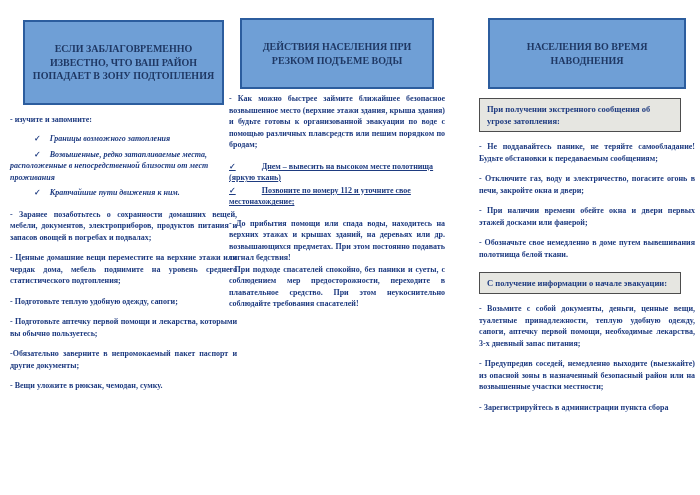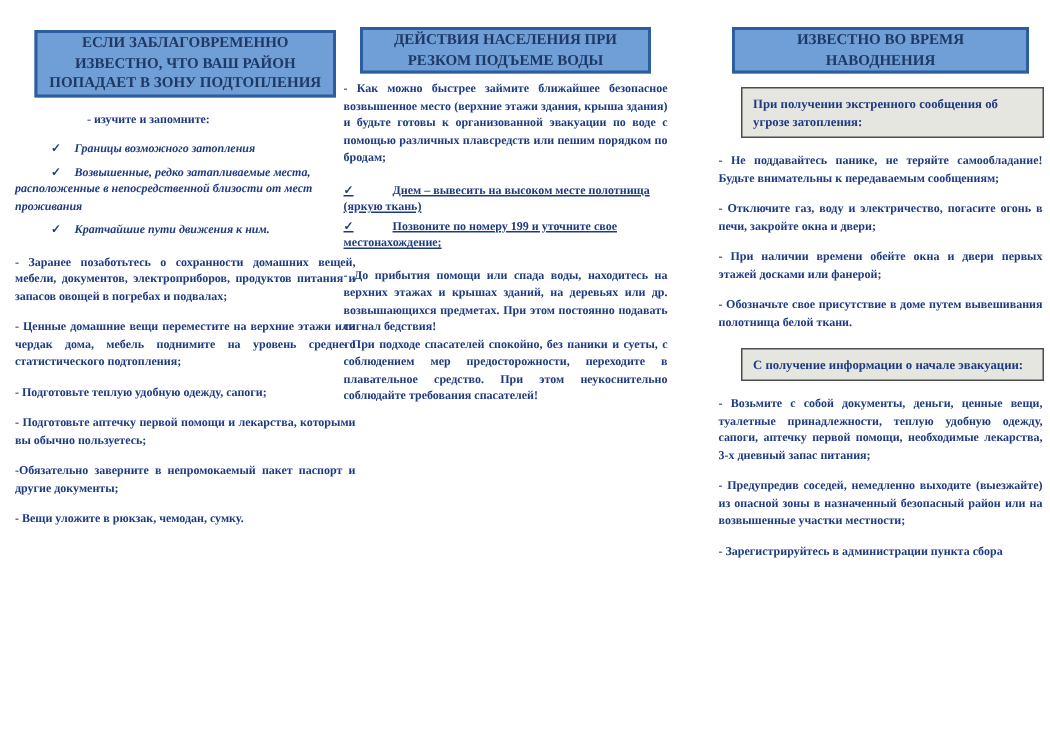"ЕСЛИ ЗАБЛАГОВРЕМЕННО ИЗВЕСТНО, ЧТО ВАШ" .hdr { padding: 0 6px -> 20px 6px }
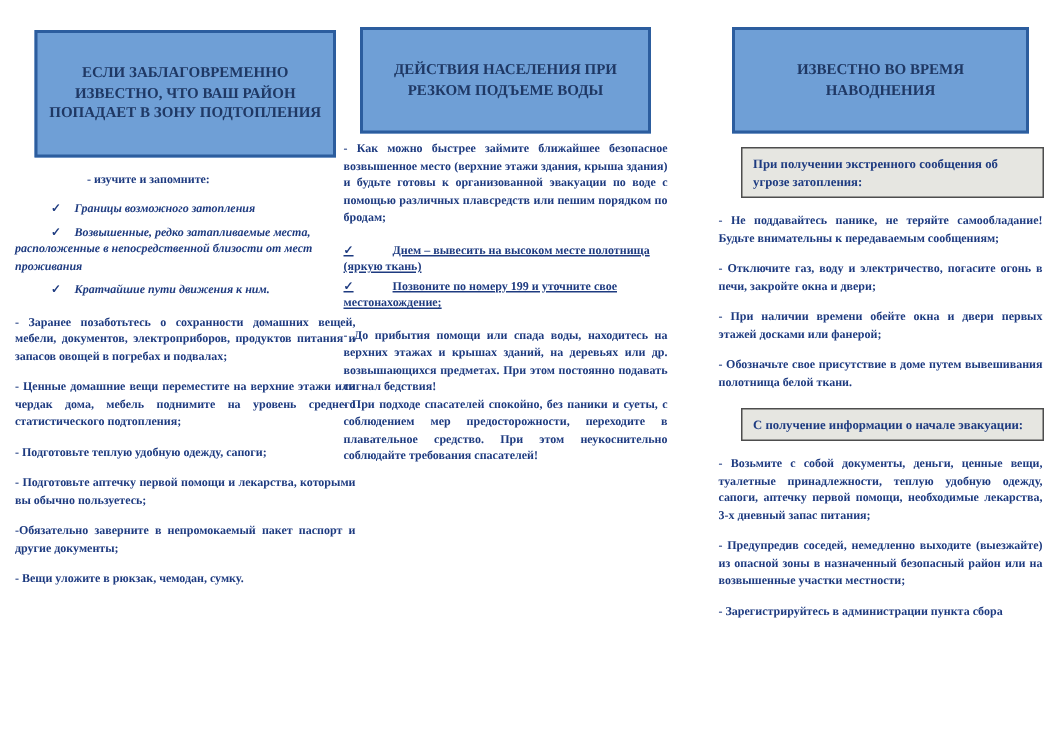"ИЗВЕСТНО ВО ВРЕМЯ НАВОДНЕНИЯ" div.hdr { text: ИЗВЕСТНО -> НАСЕЛЕНИЯ }
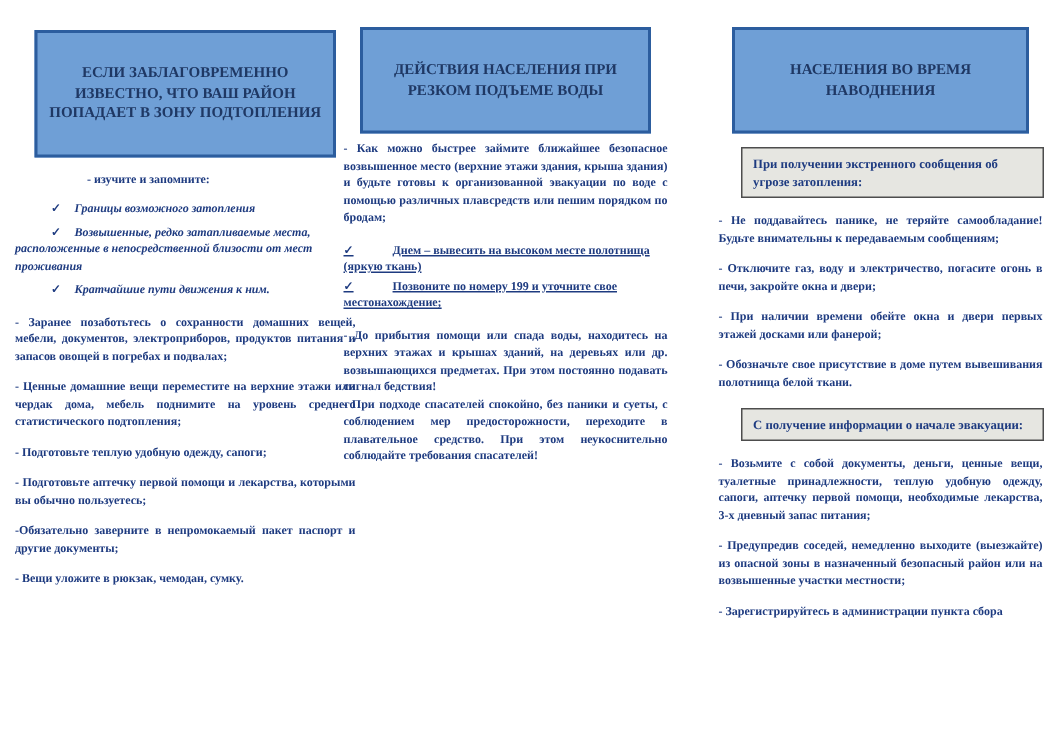"При получении экстренного сообщения об" .subhdr { margin: 0 0 9px 15px -> 0 0 9px 0 }
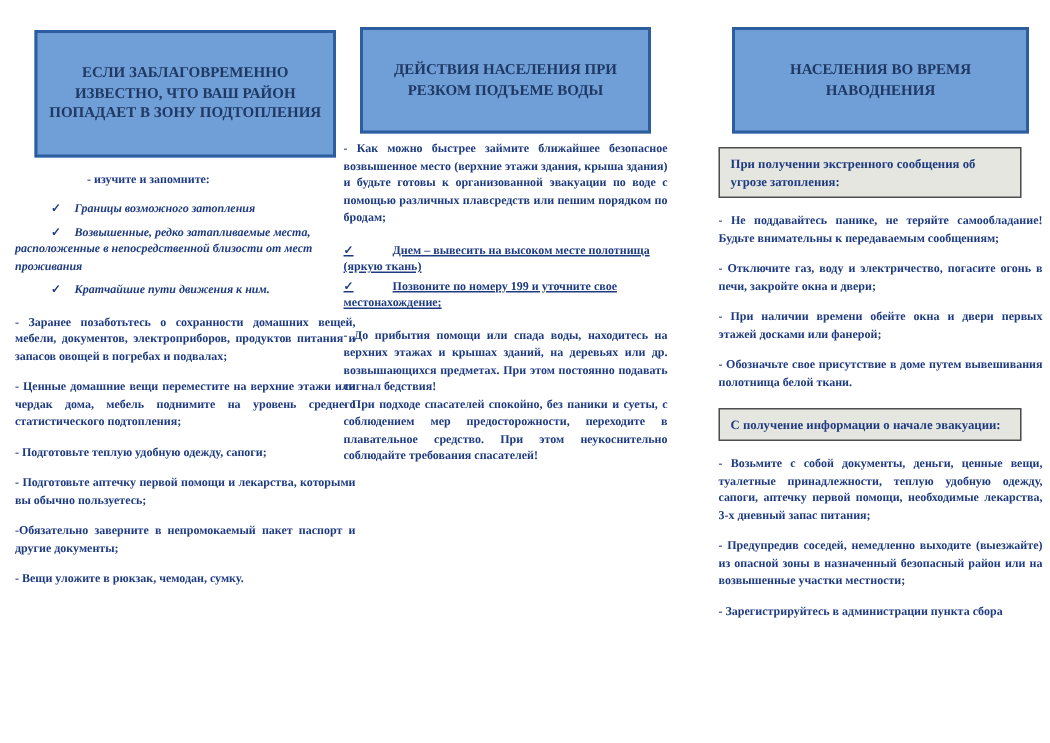"- изучите и запомните:" .col-1 .intro-wrap { margin-left: 48px -> none }
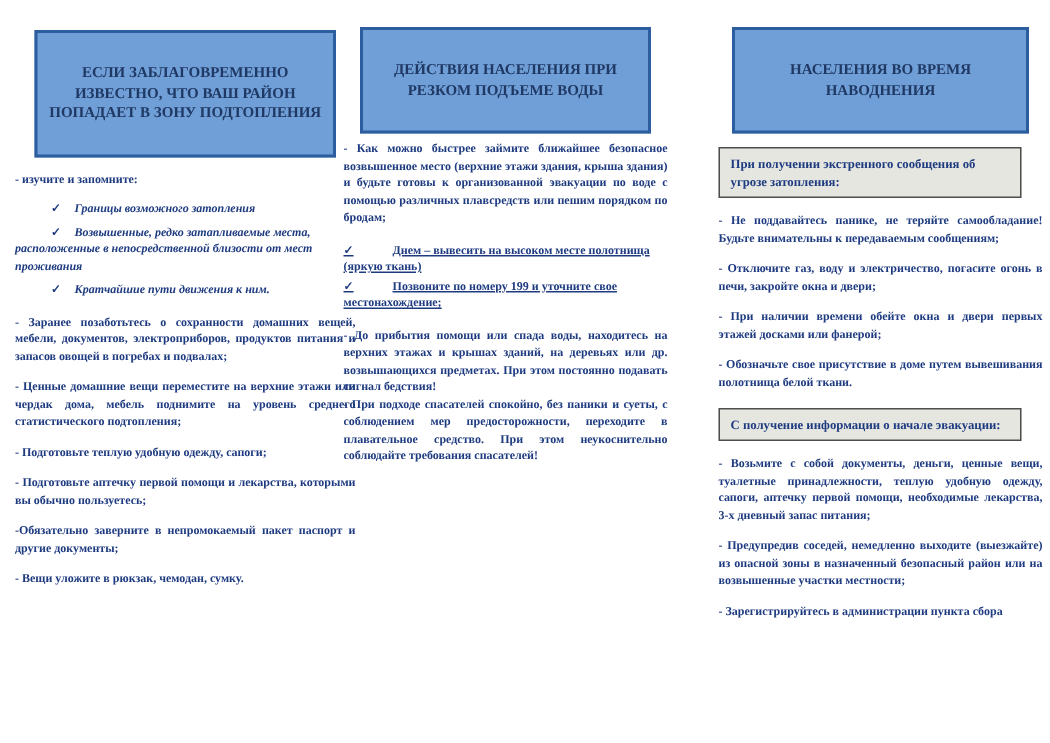"- Не поддавайтесь панике, не" p { text: внимательны -> обстановки }
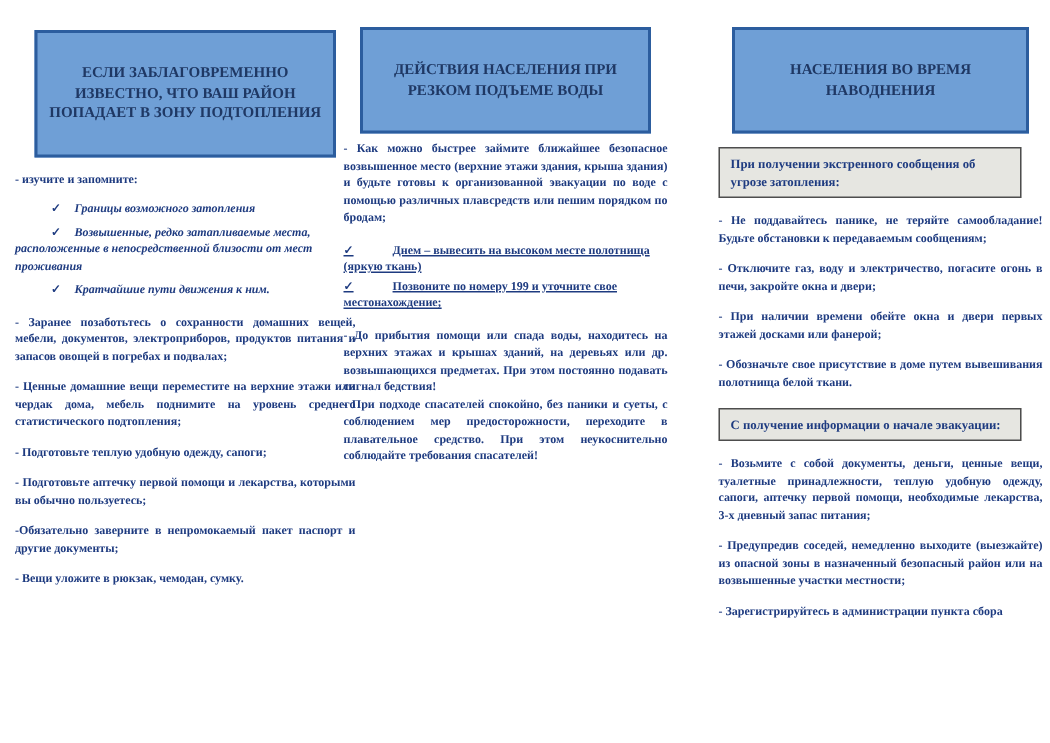"Позвоните по номеру 199 и" span { text: 199 -> 112 }
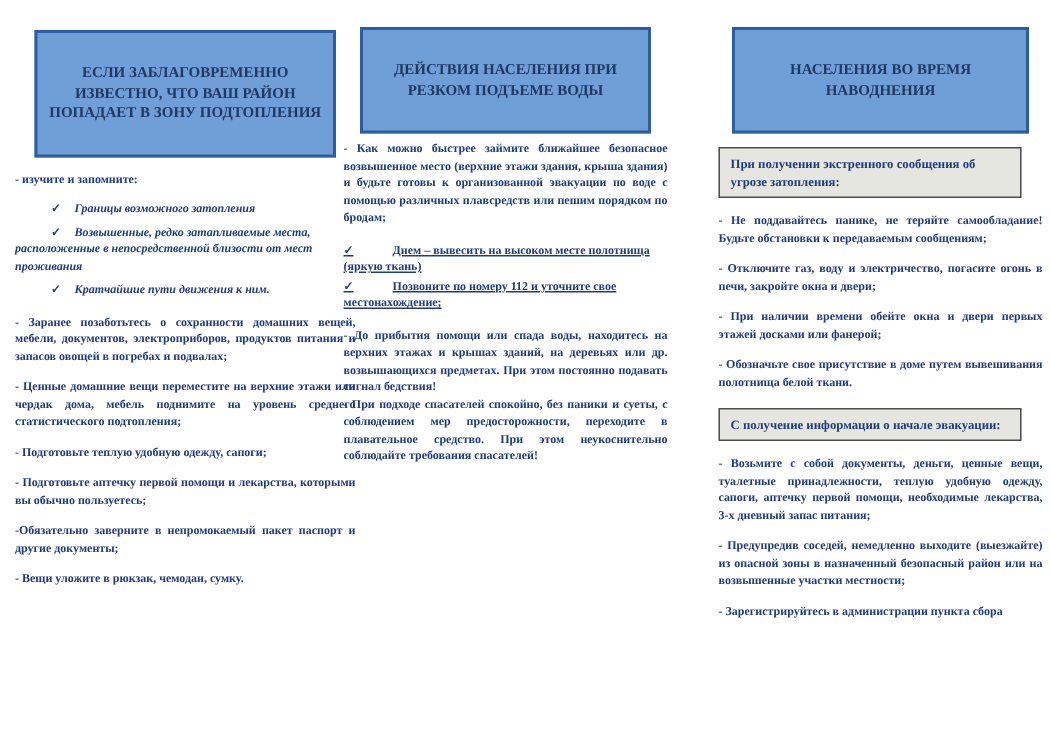"- Обозначьте свое присутствие в" p { text: присутствие -> немедленно }
